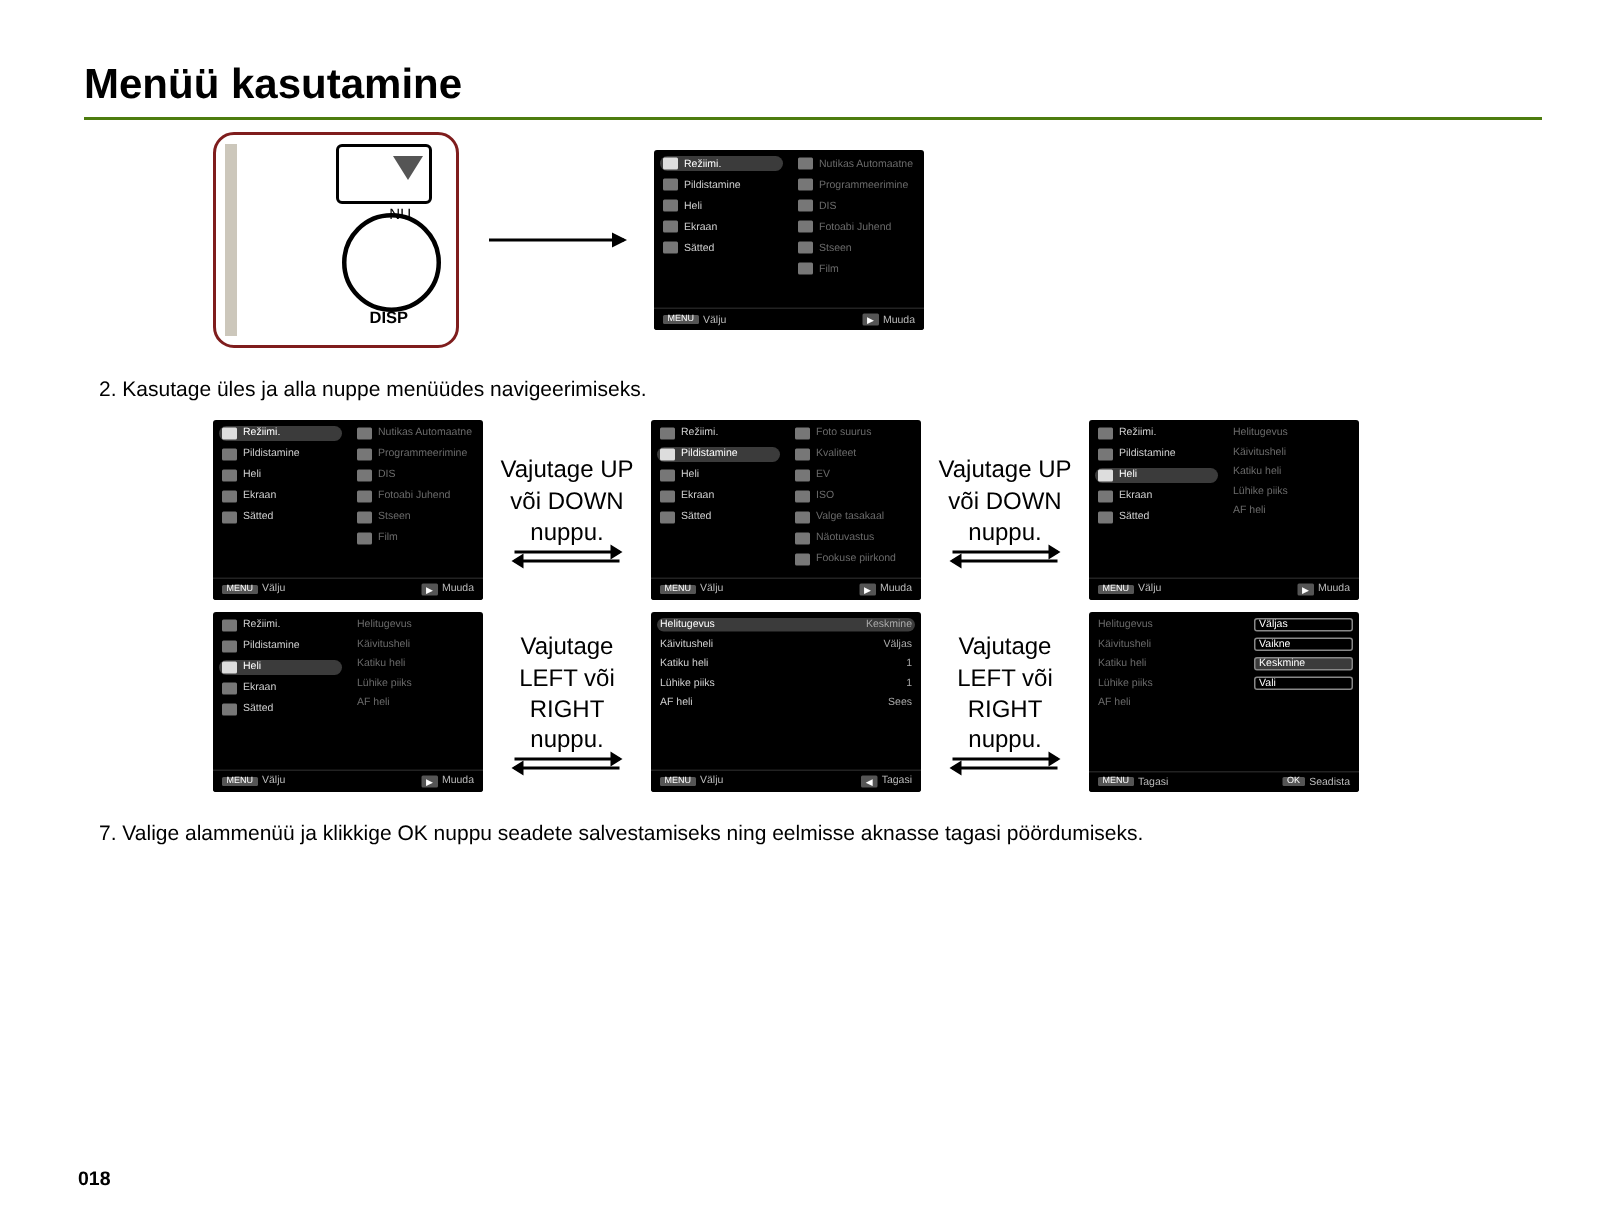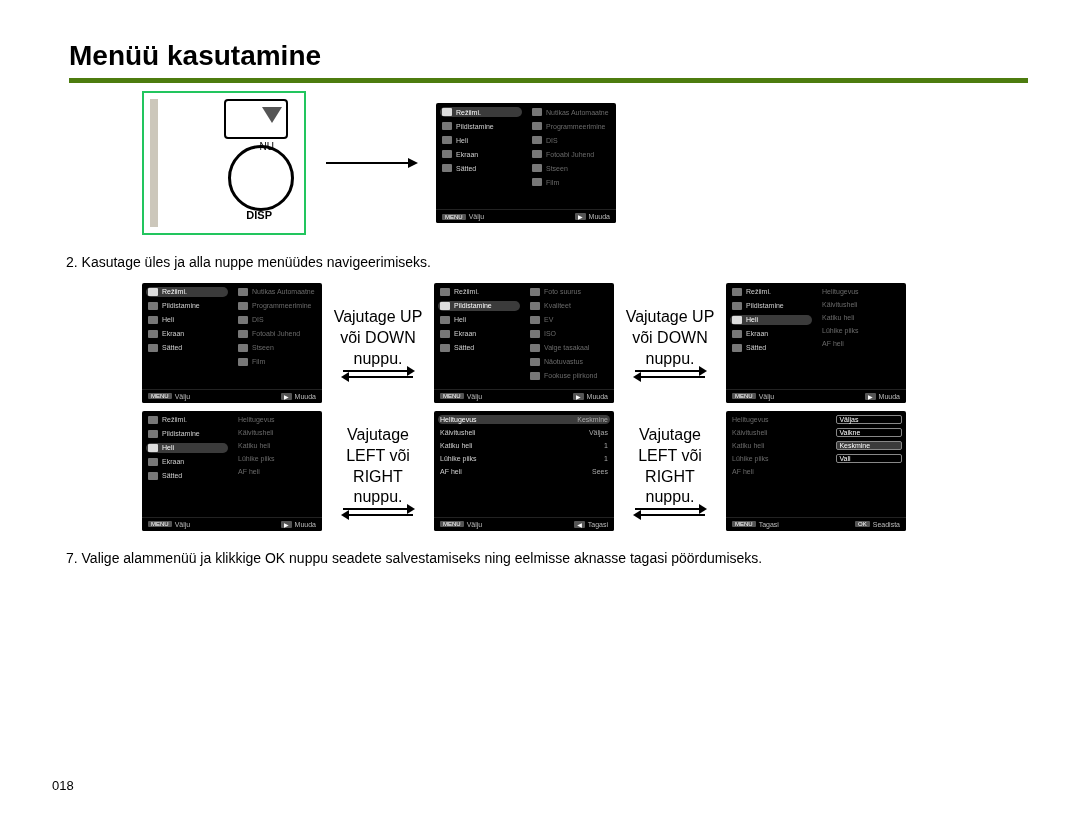"Menüü kasutamine" h1 { border-bottom: 5px solid #4d7c0f -> 2px solid #4d7c0f; margin: 0 0 4px 17px -> 0 0 4px 4px }
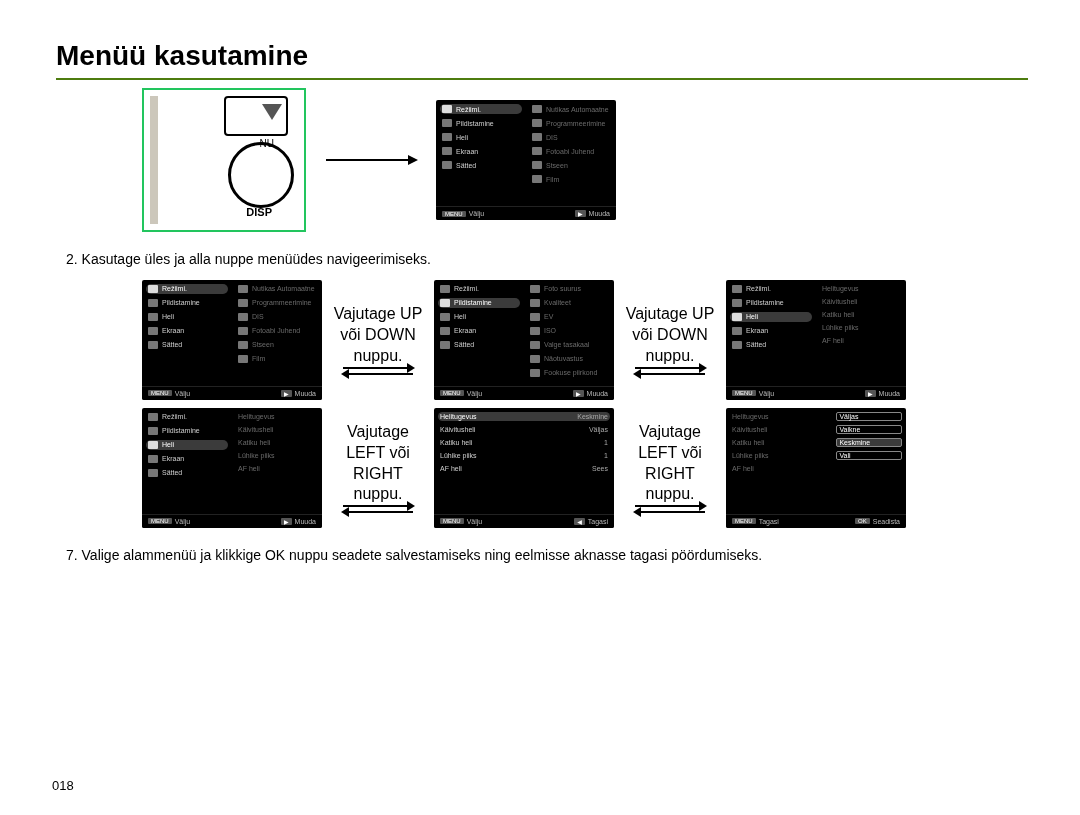"NU" .cam-illus { border: 2px solid #22c55e -> 2px solid #7f1d1d; border-radius: 0 -> 14px }
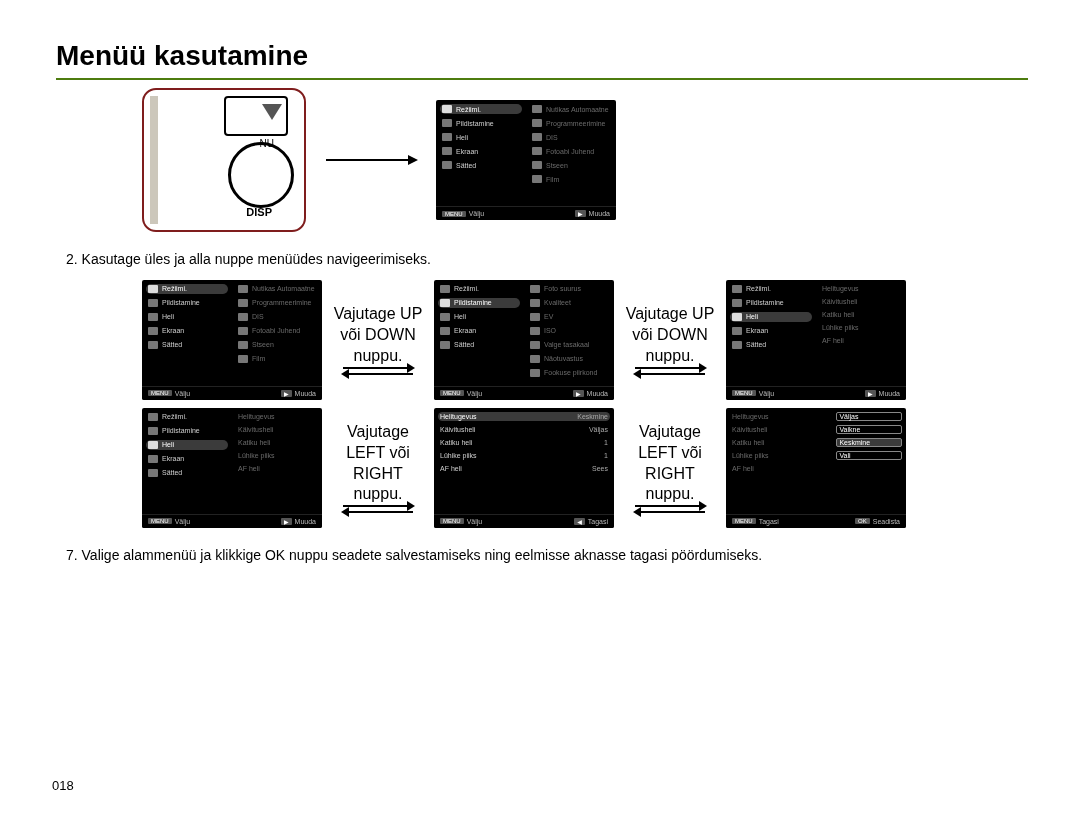"018" .pagenum { font-weight: normal -> bold }
